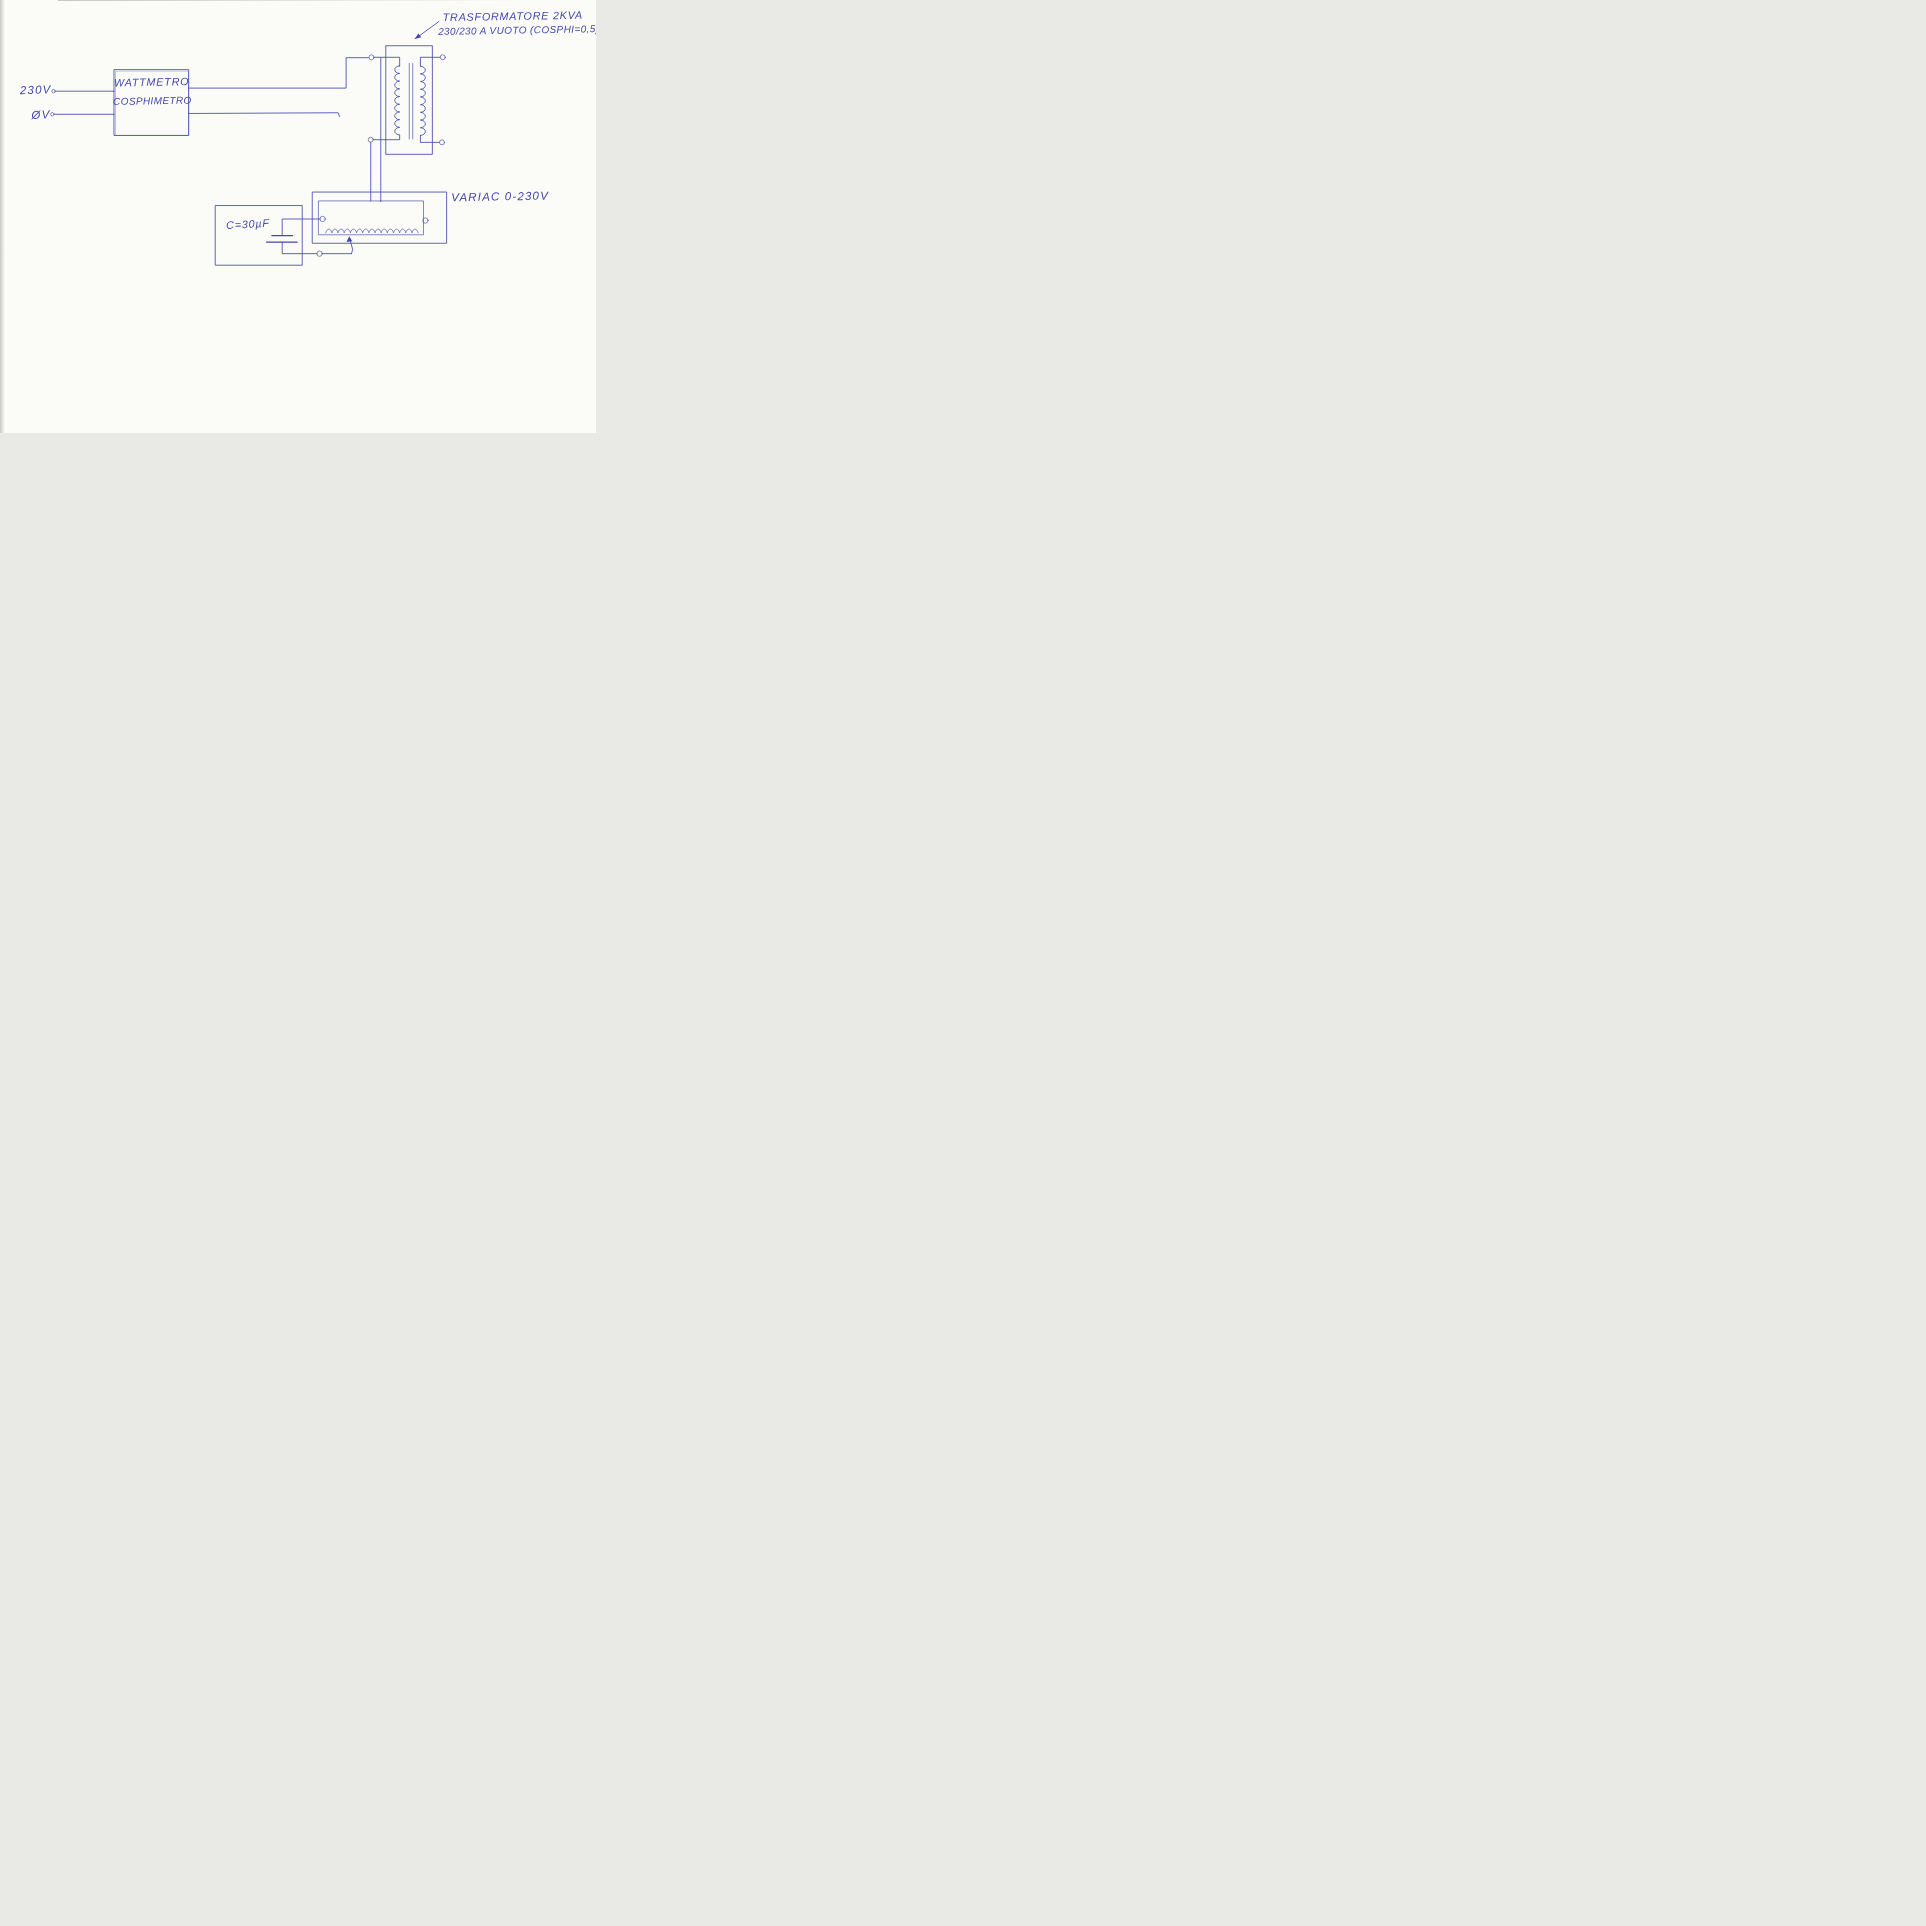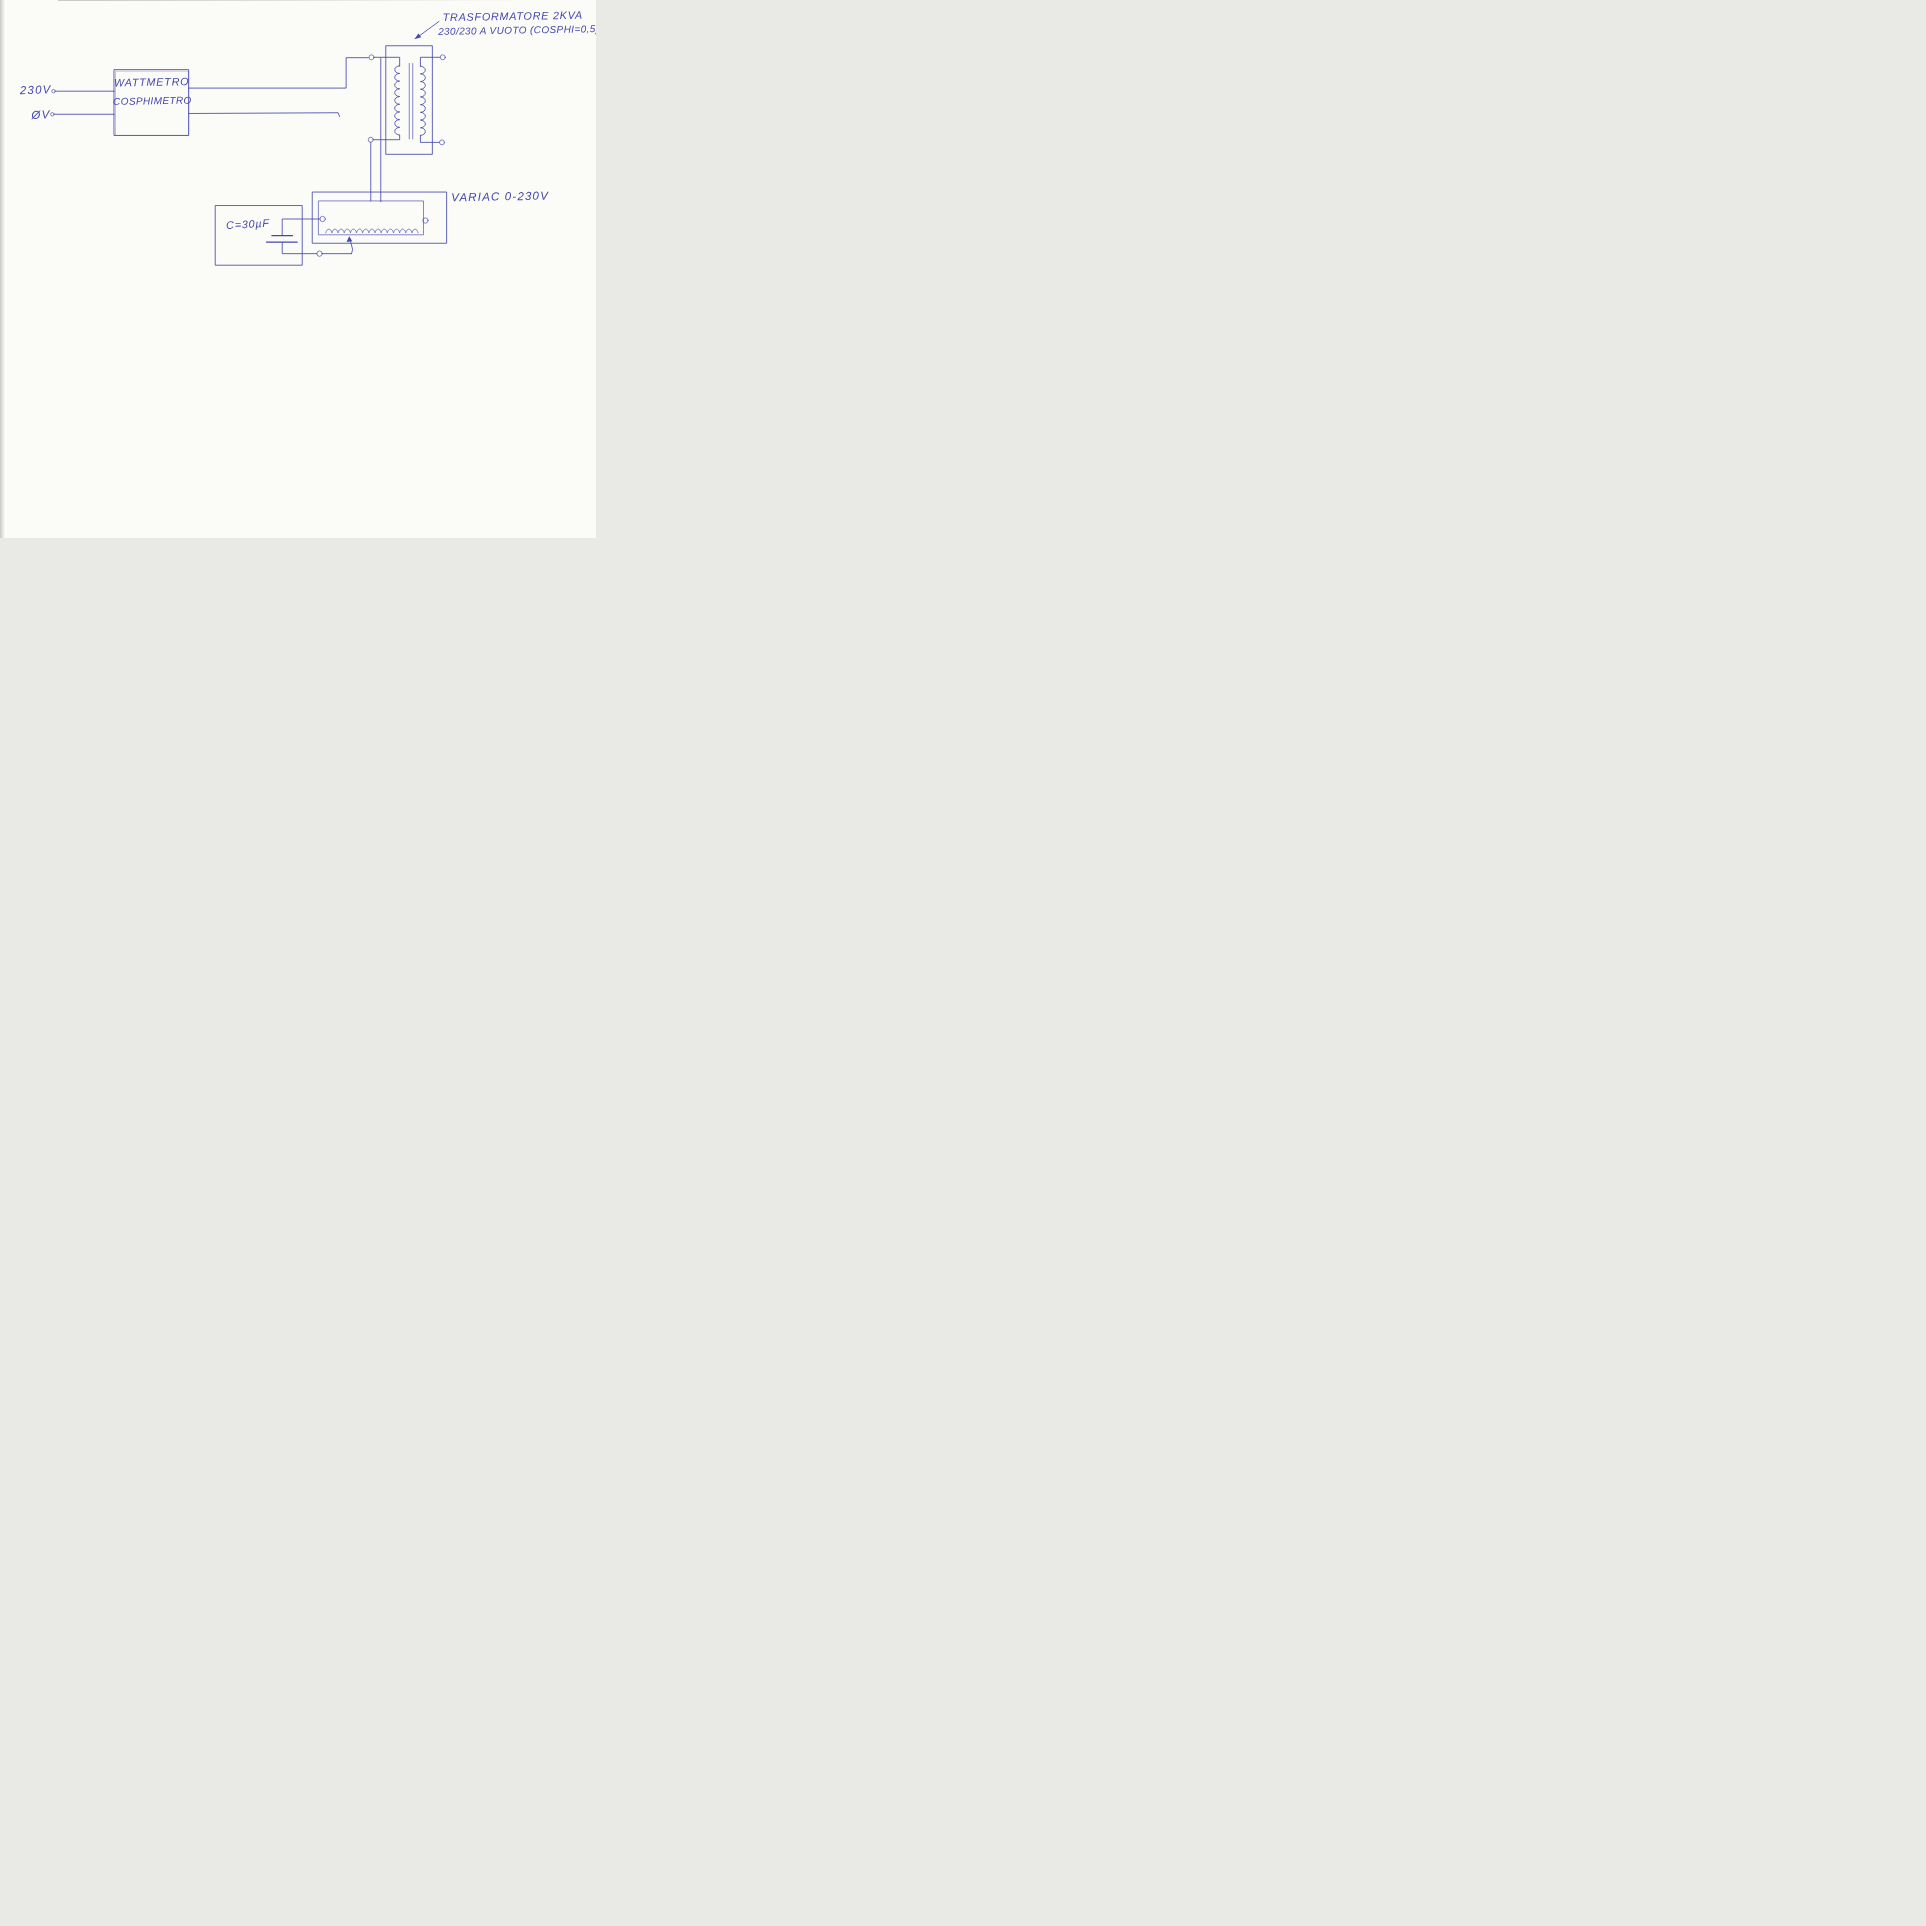"TRASFORMATORE 2KVA" .scan { height: 538px -> 433px }
